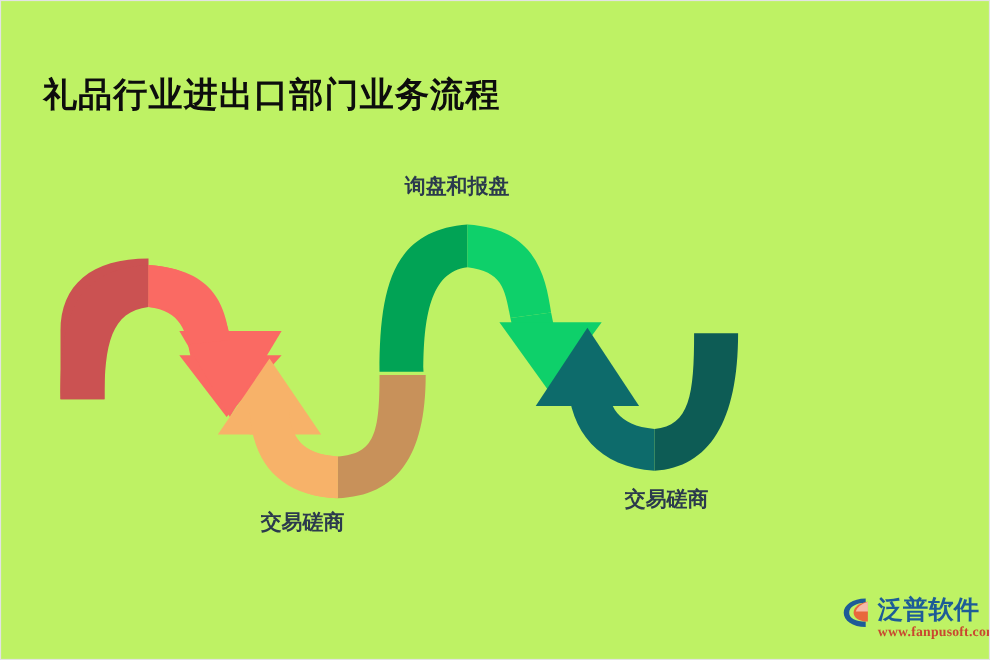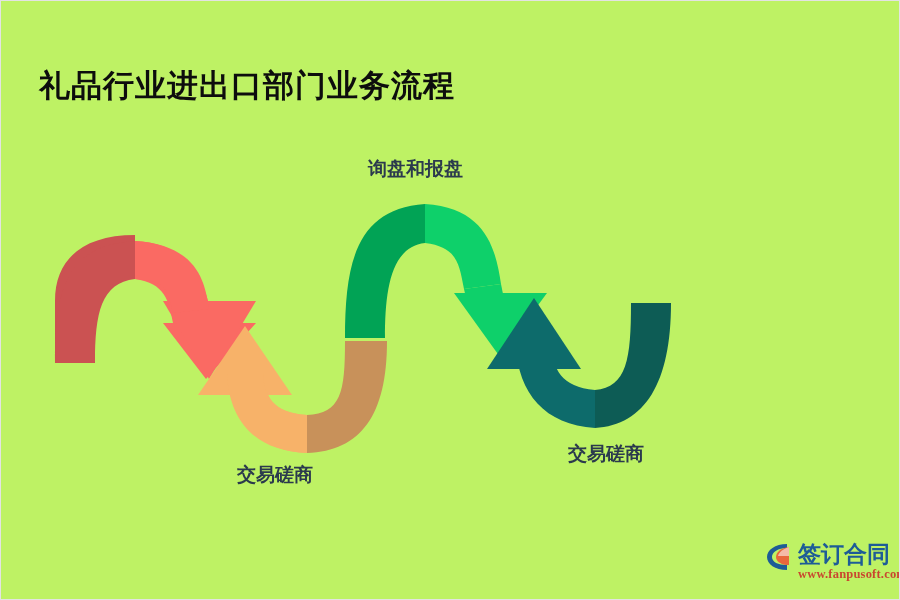"签订合同" div { text: 签订合同 -> 泛普软件 }
